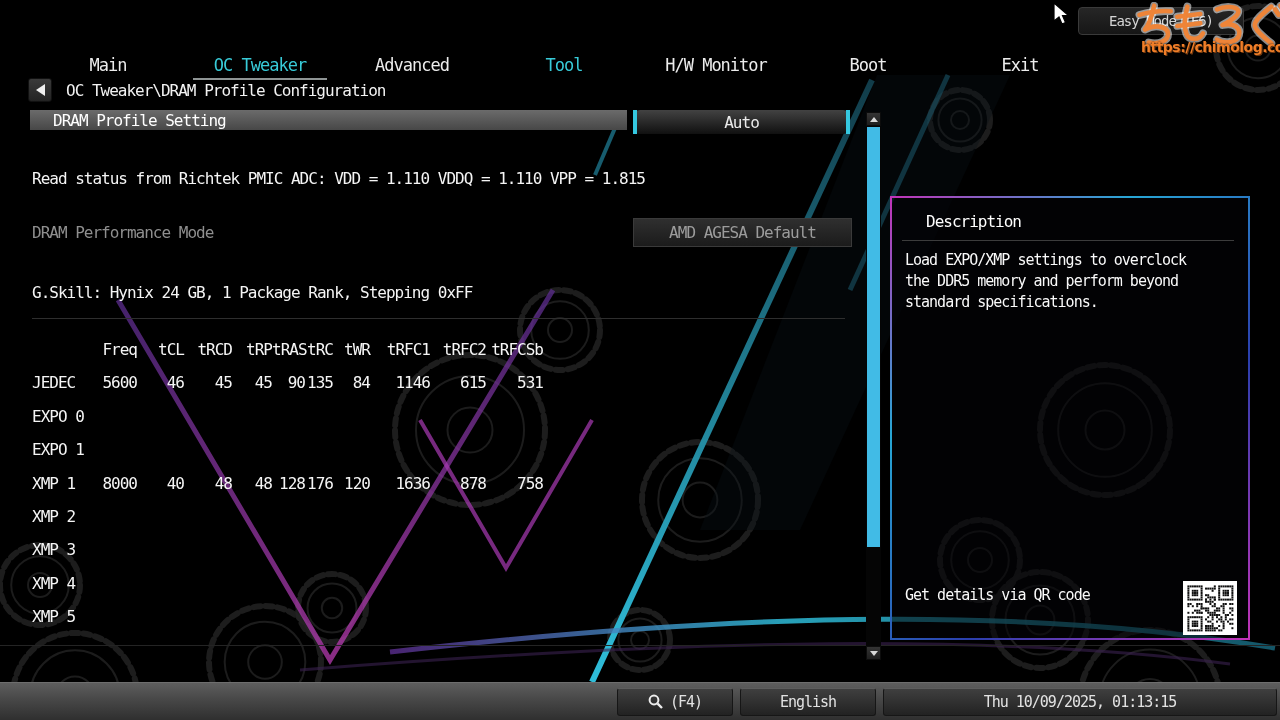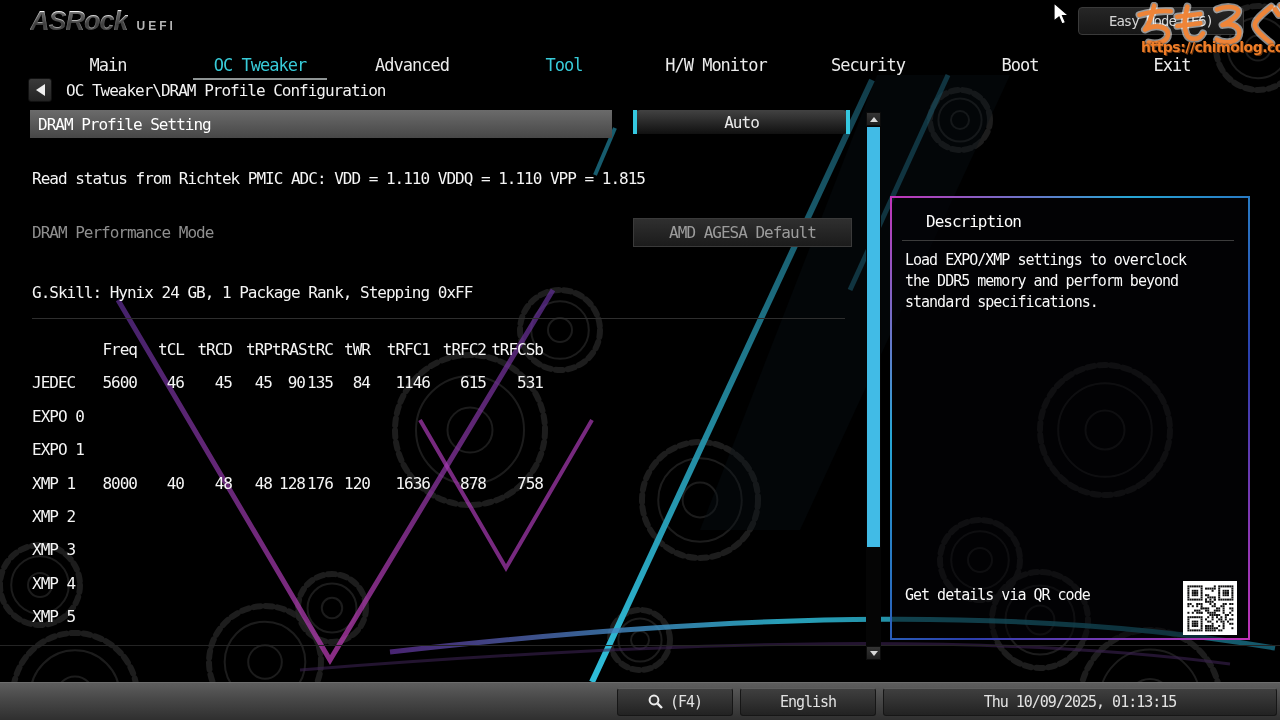"ASRock" div.brand { html: <div> <span>ASRock</span> <span>UEFI</span> </div> -> none }
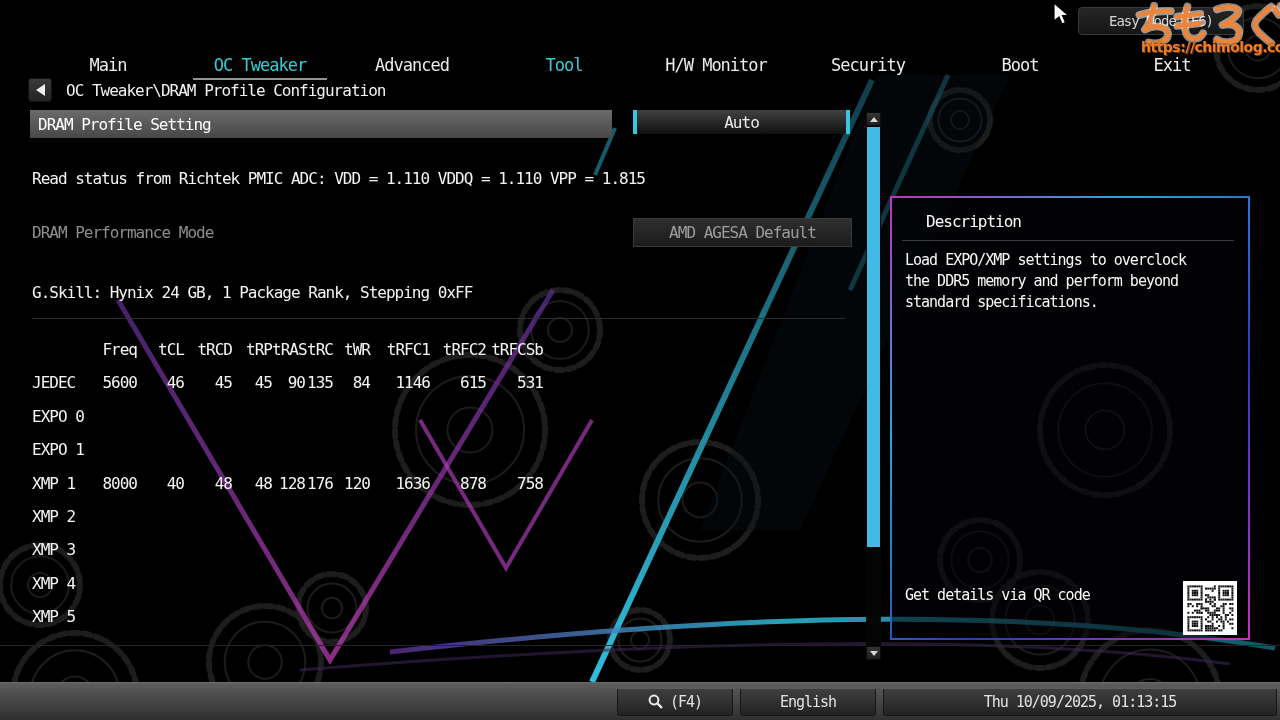"Security" div.tab { html: <div><span>Security</span></div> -> none }
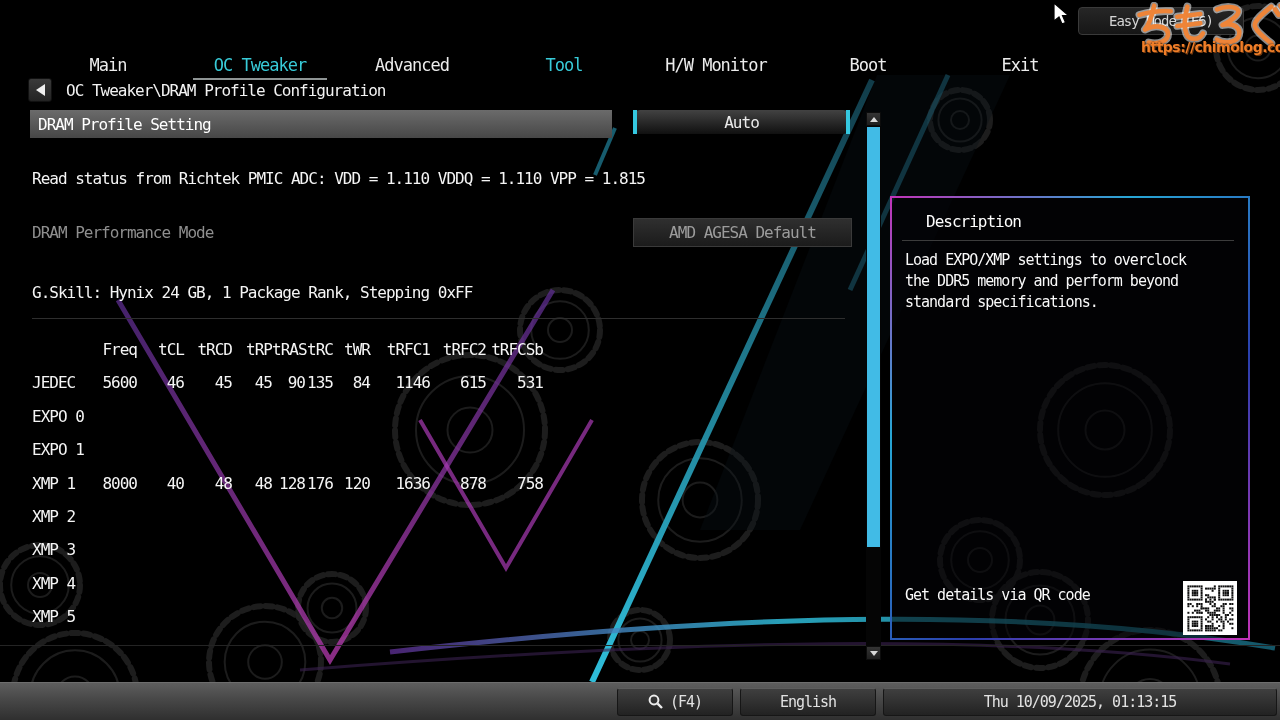"DRAM Profile Setting" .sel-row { height: 28px -> 20px; padding-left: 8px -> 23px }
